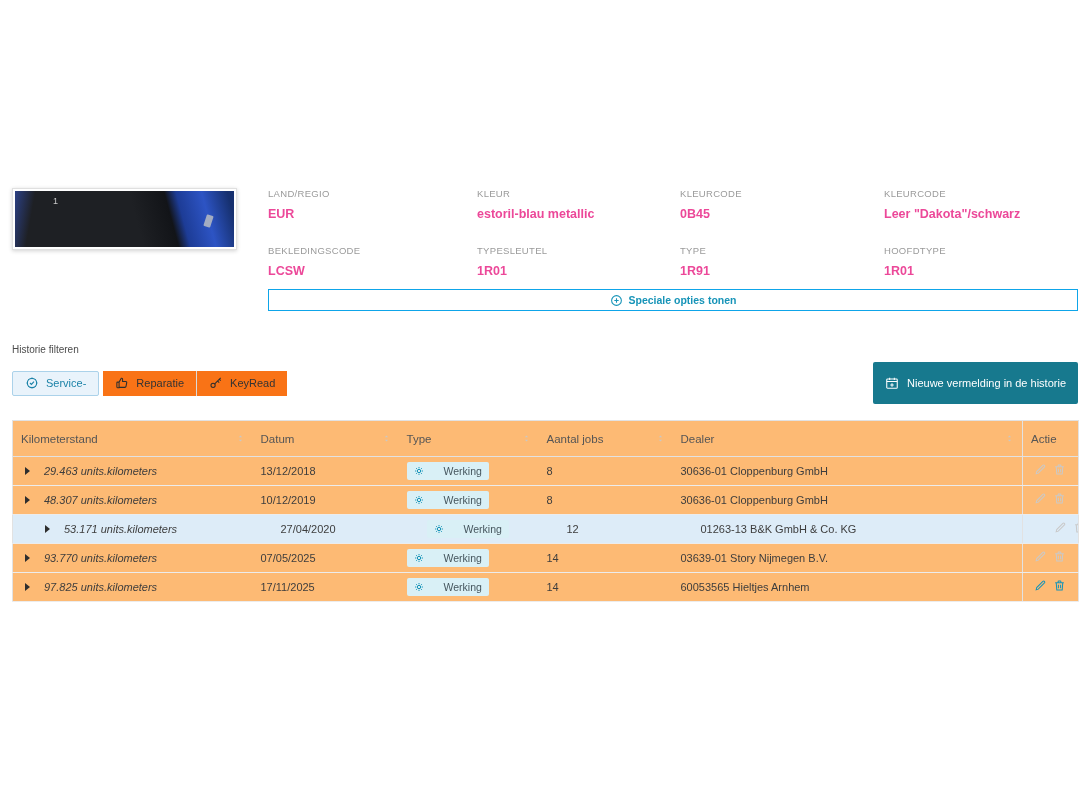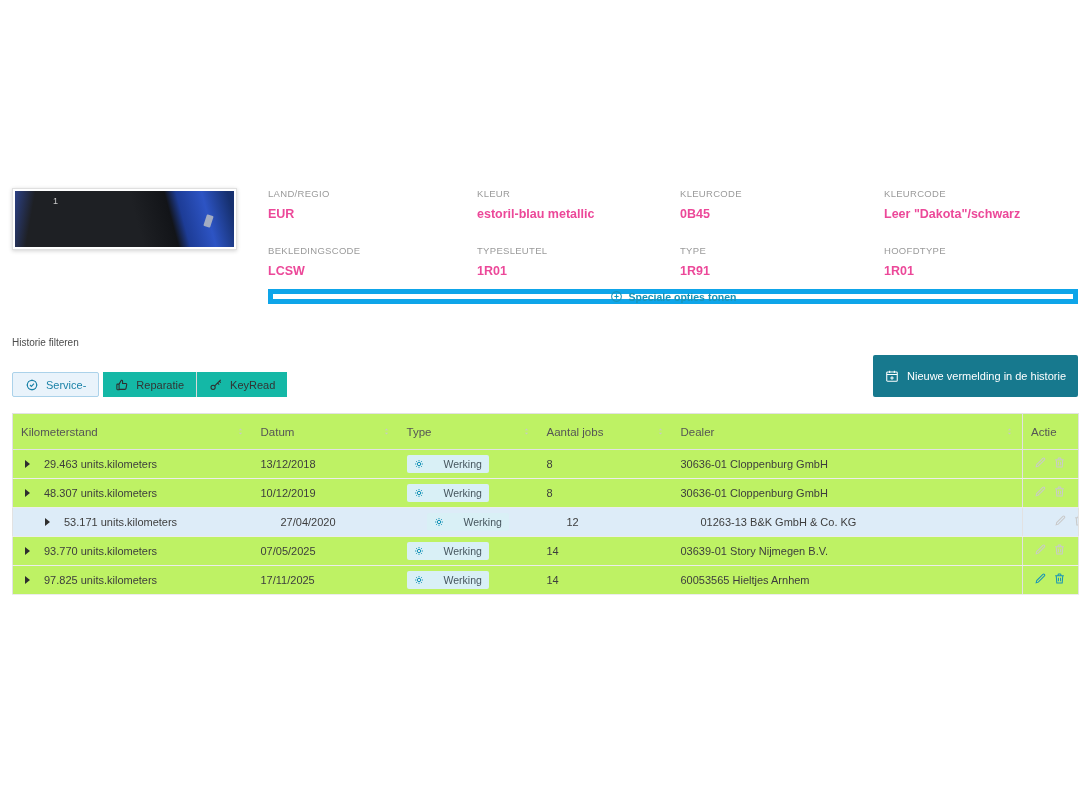"Speciale opties tonen" .special-options { border: 5px solid #0ea5e9 -> 1px solid #0ea5e9; height: 15px -> 22px }
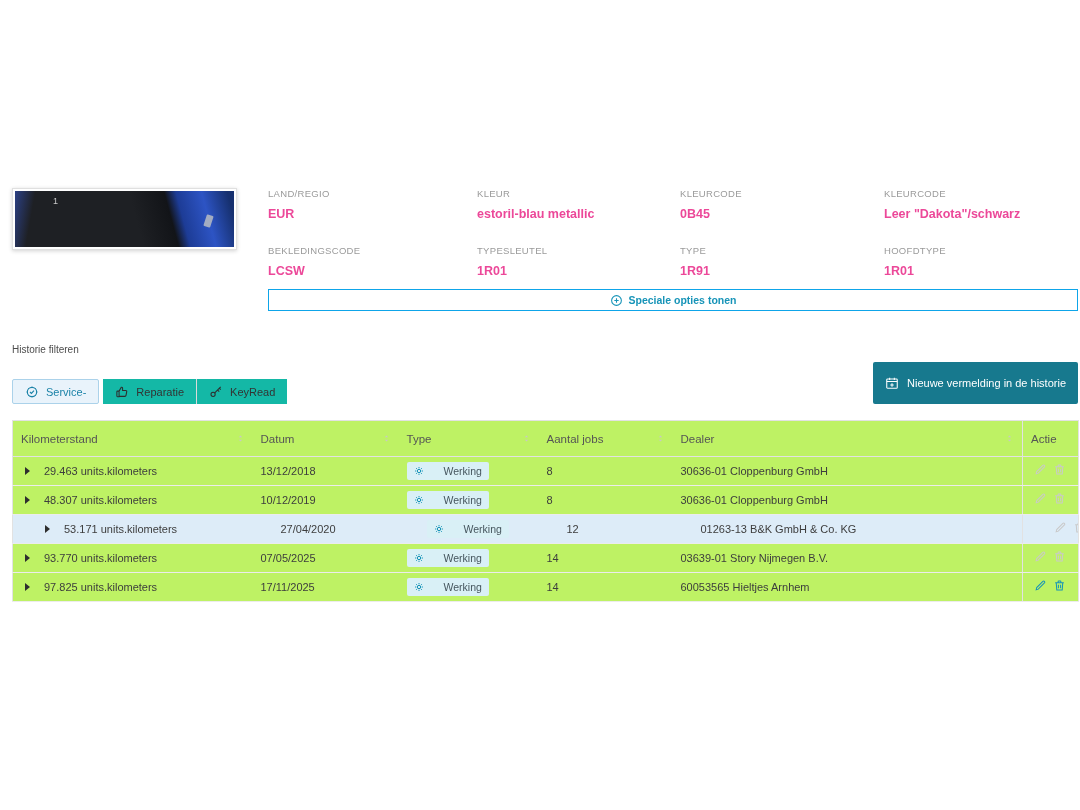"Service-" .toolbar { align-items: flex-end -> center }
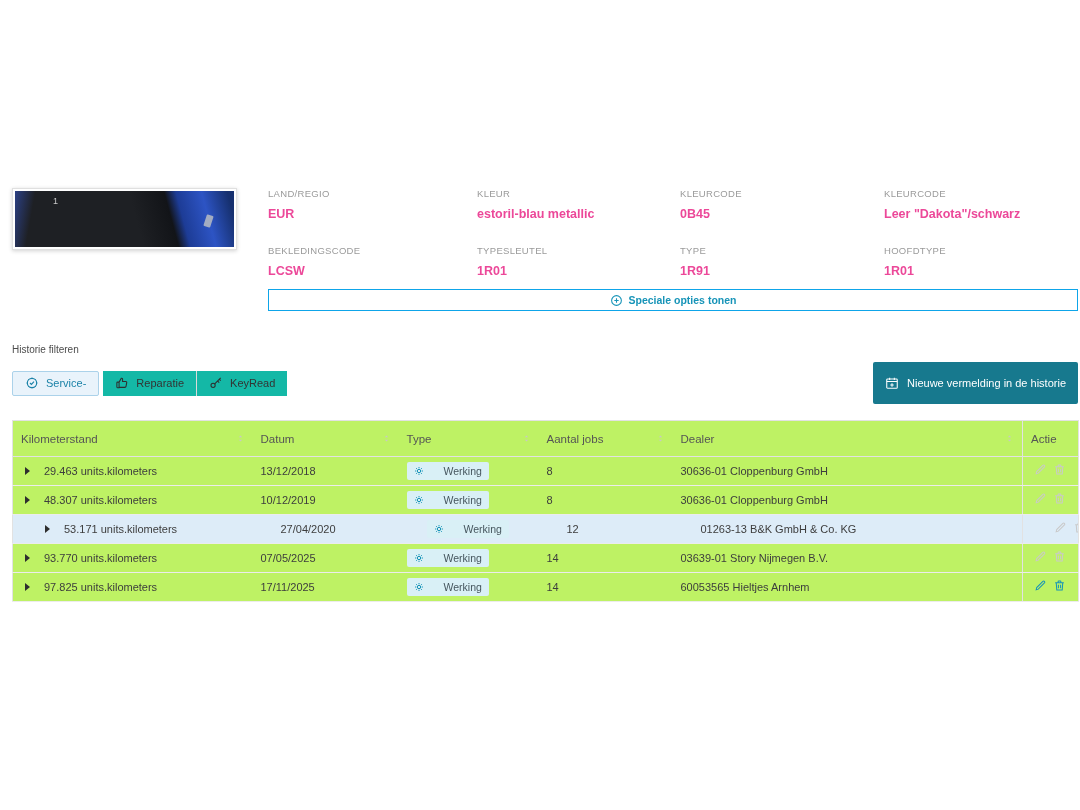"Reparatie" .chip { background: #14b8a6 -> #f97316 }
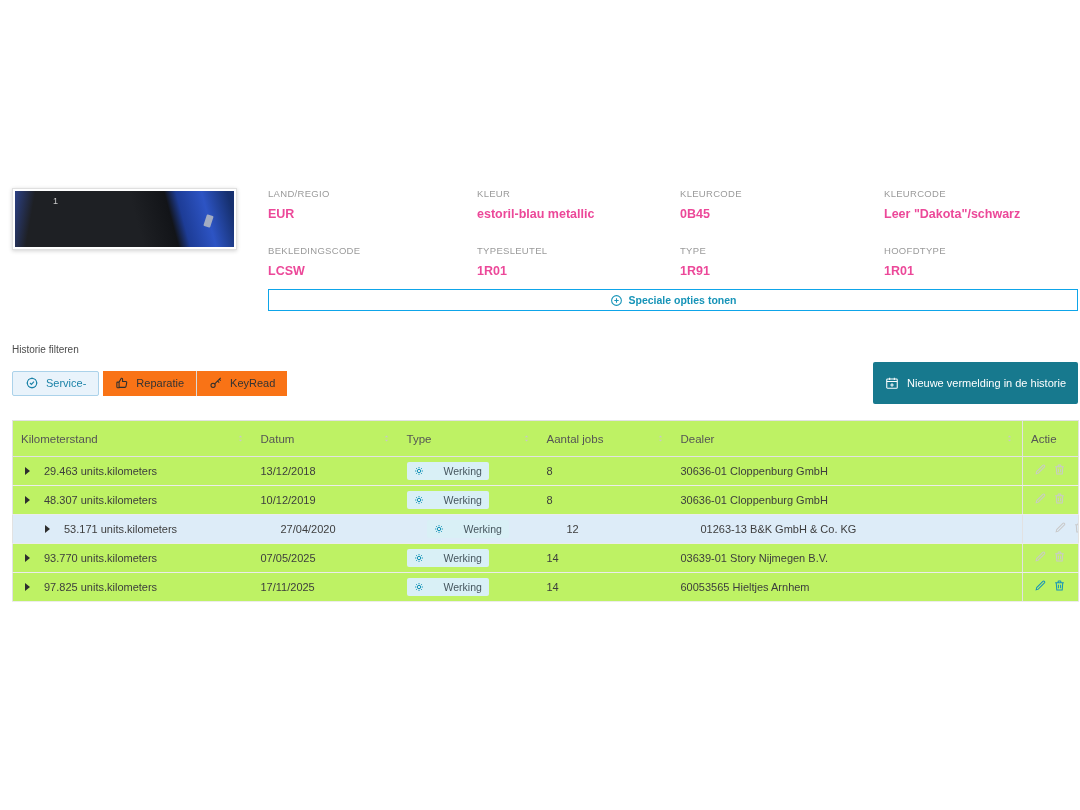"Kilometerstand" table { background: #bef264 -> #fdba74 }
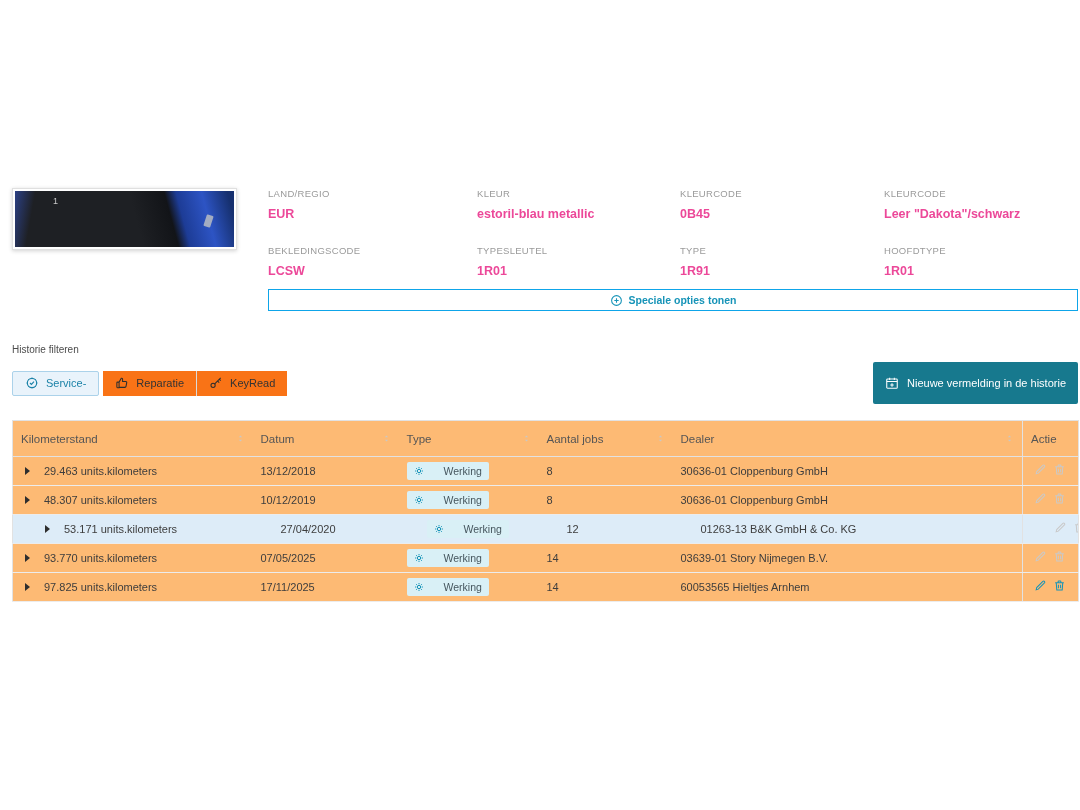"29.463 units.kilometers" .km-wrap { font-style: none -> italic }
